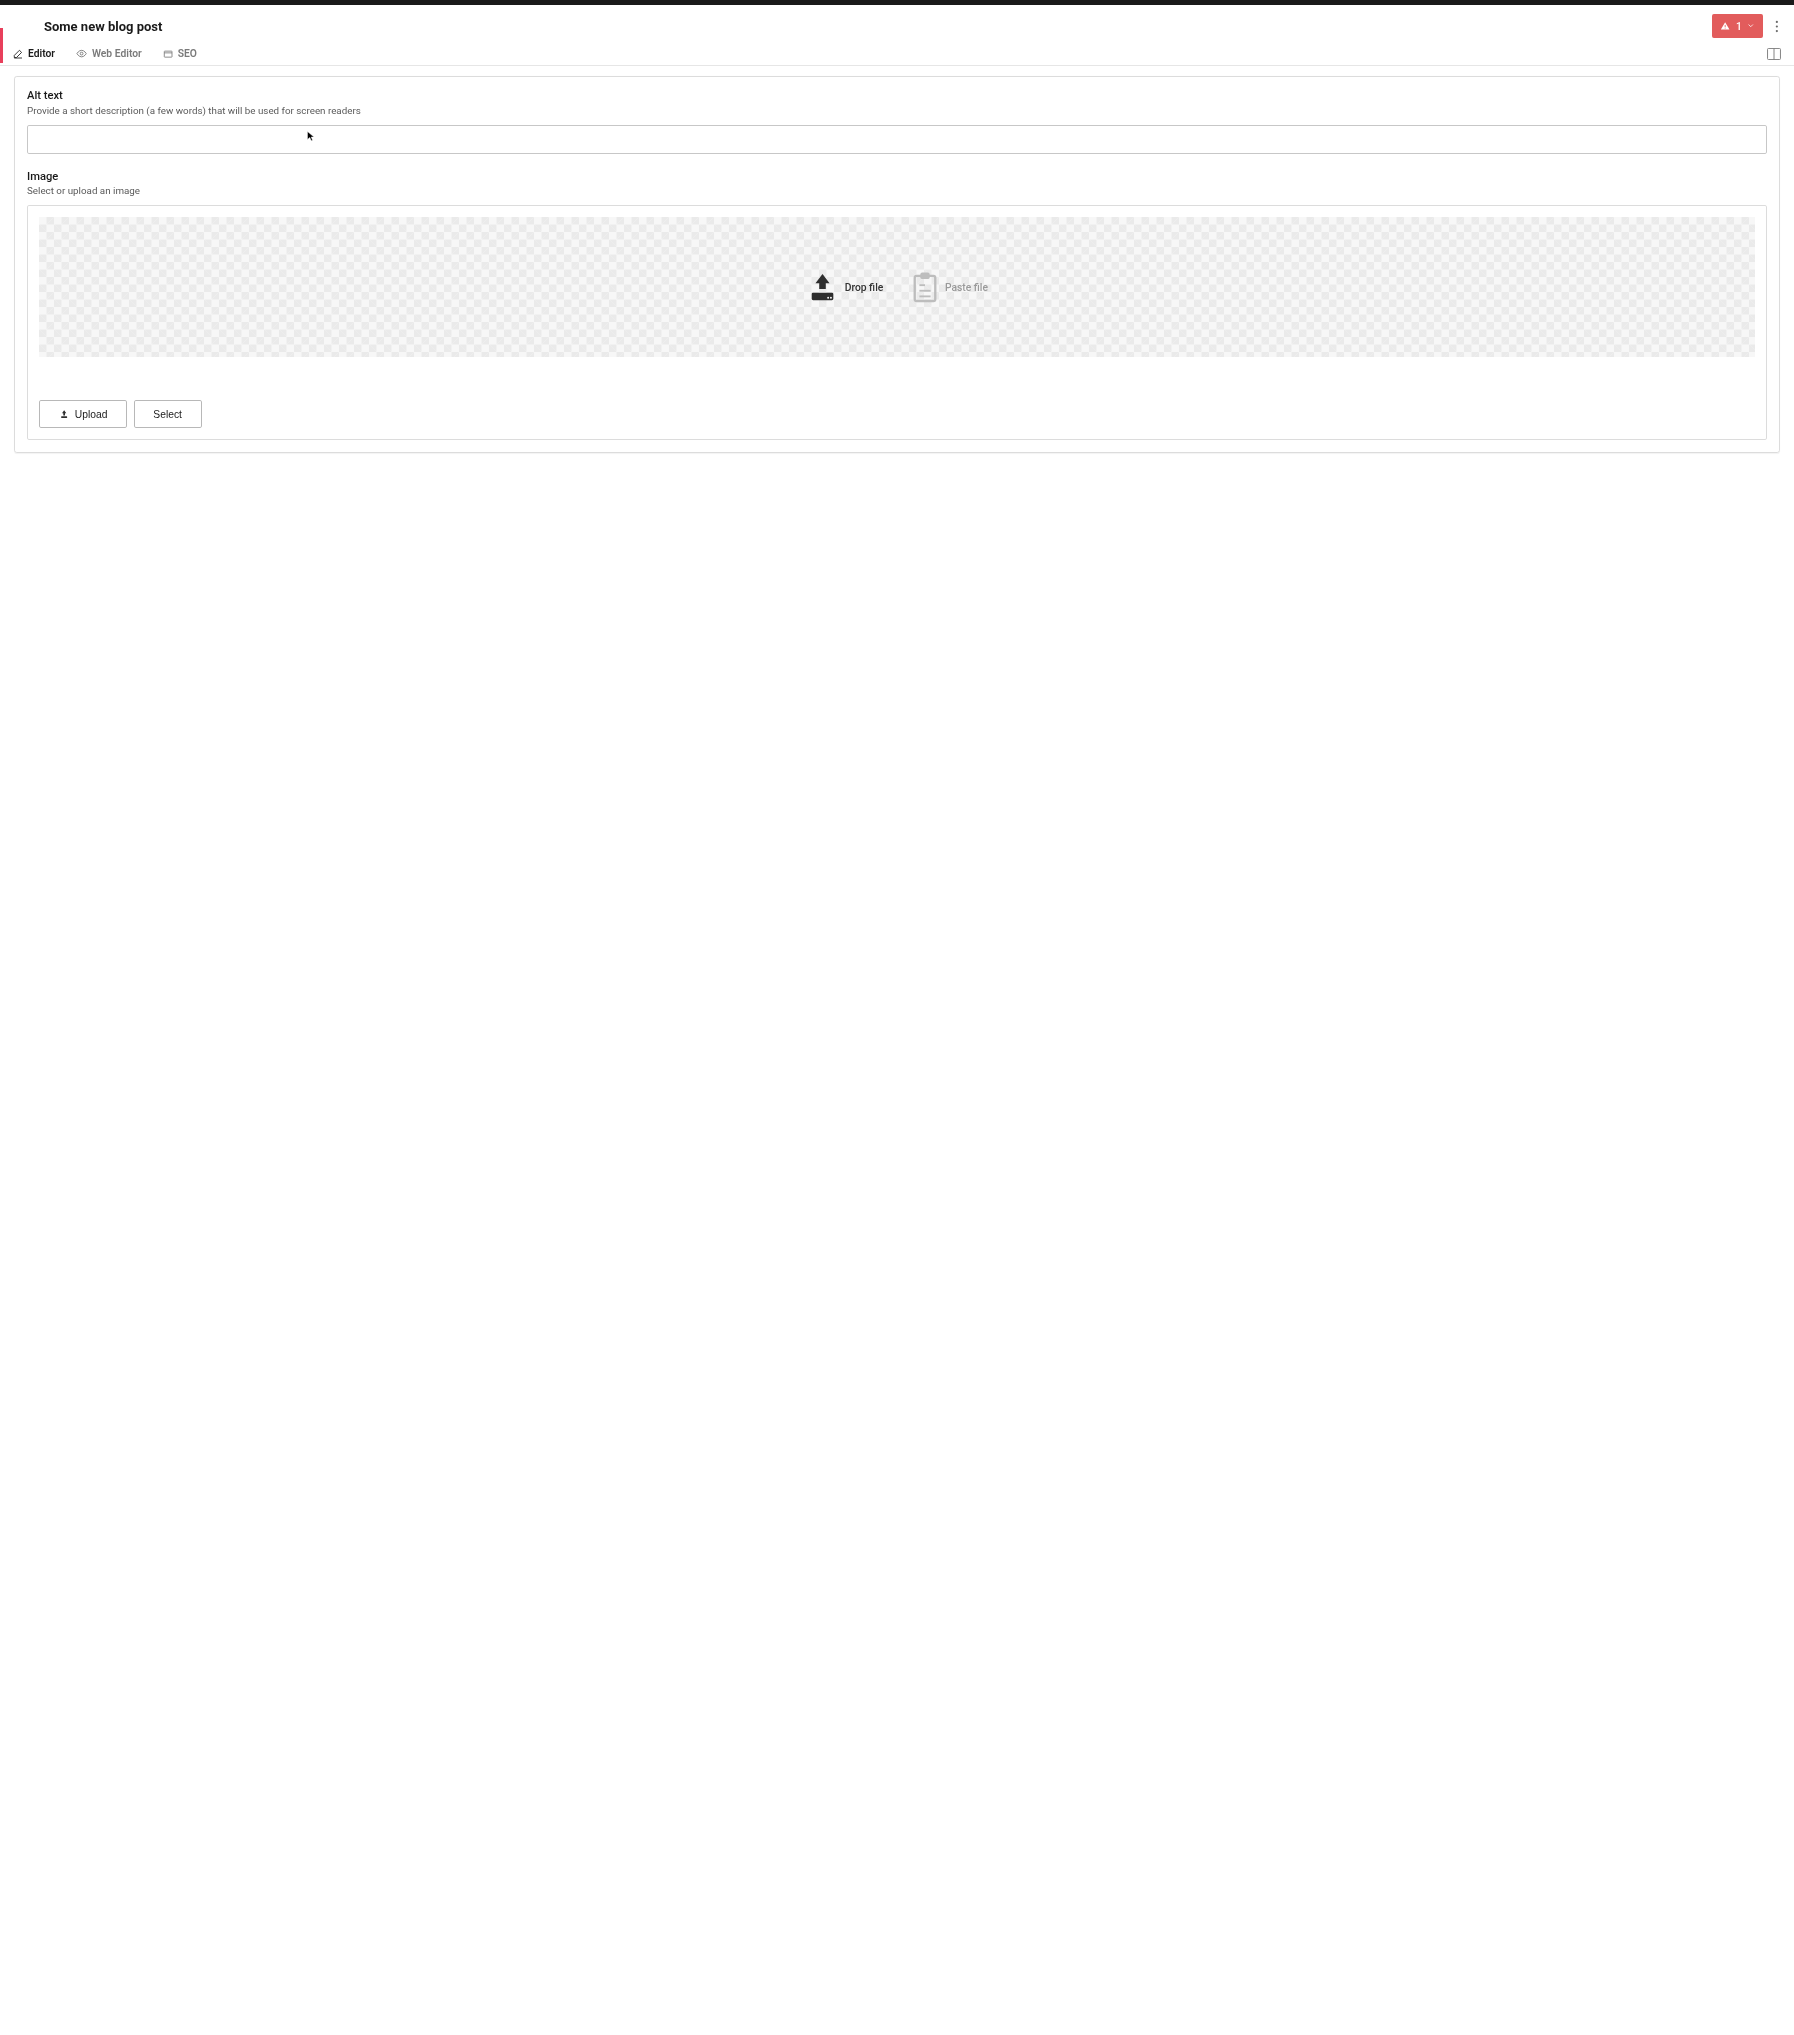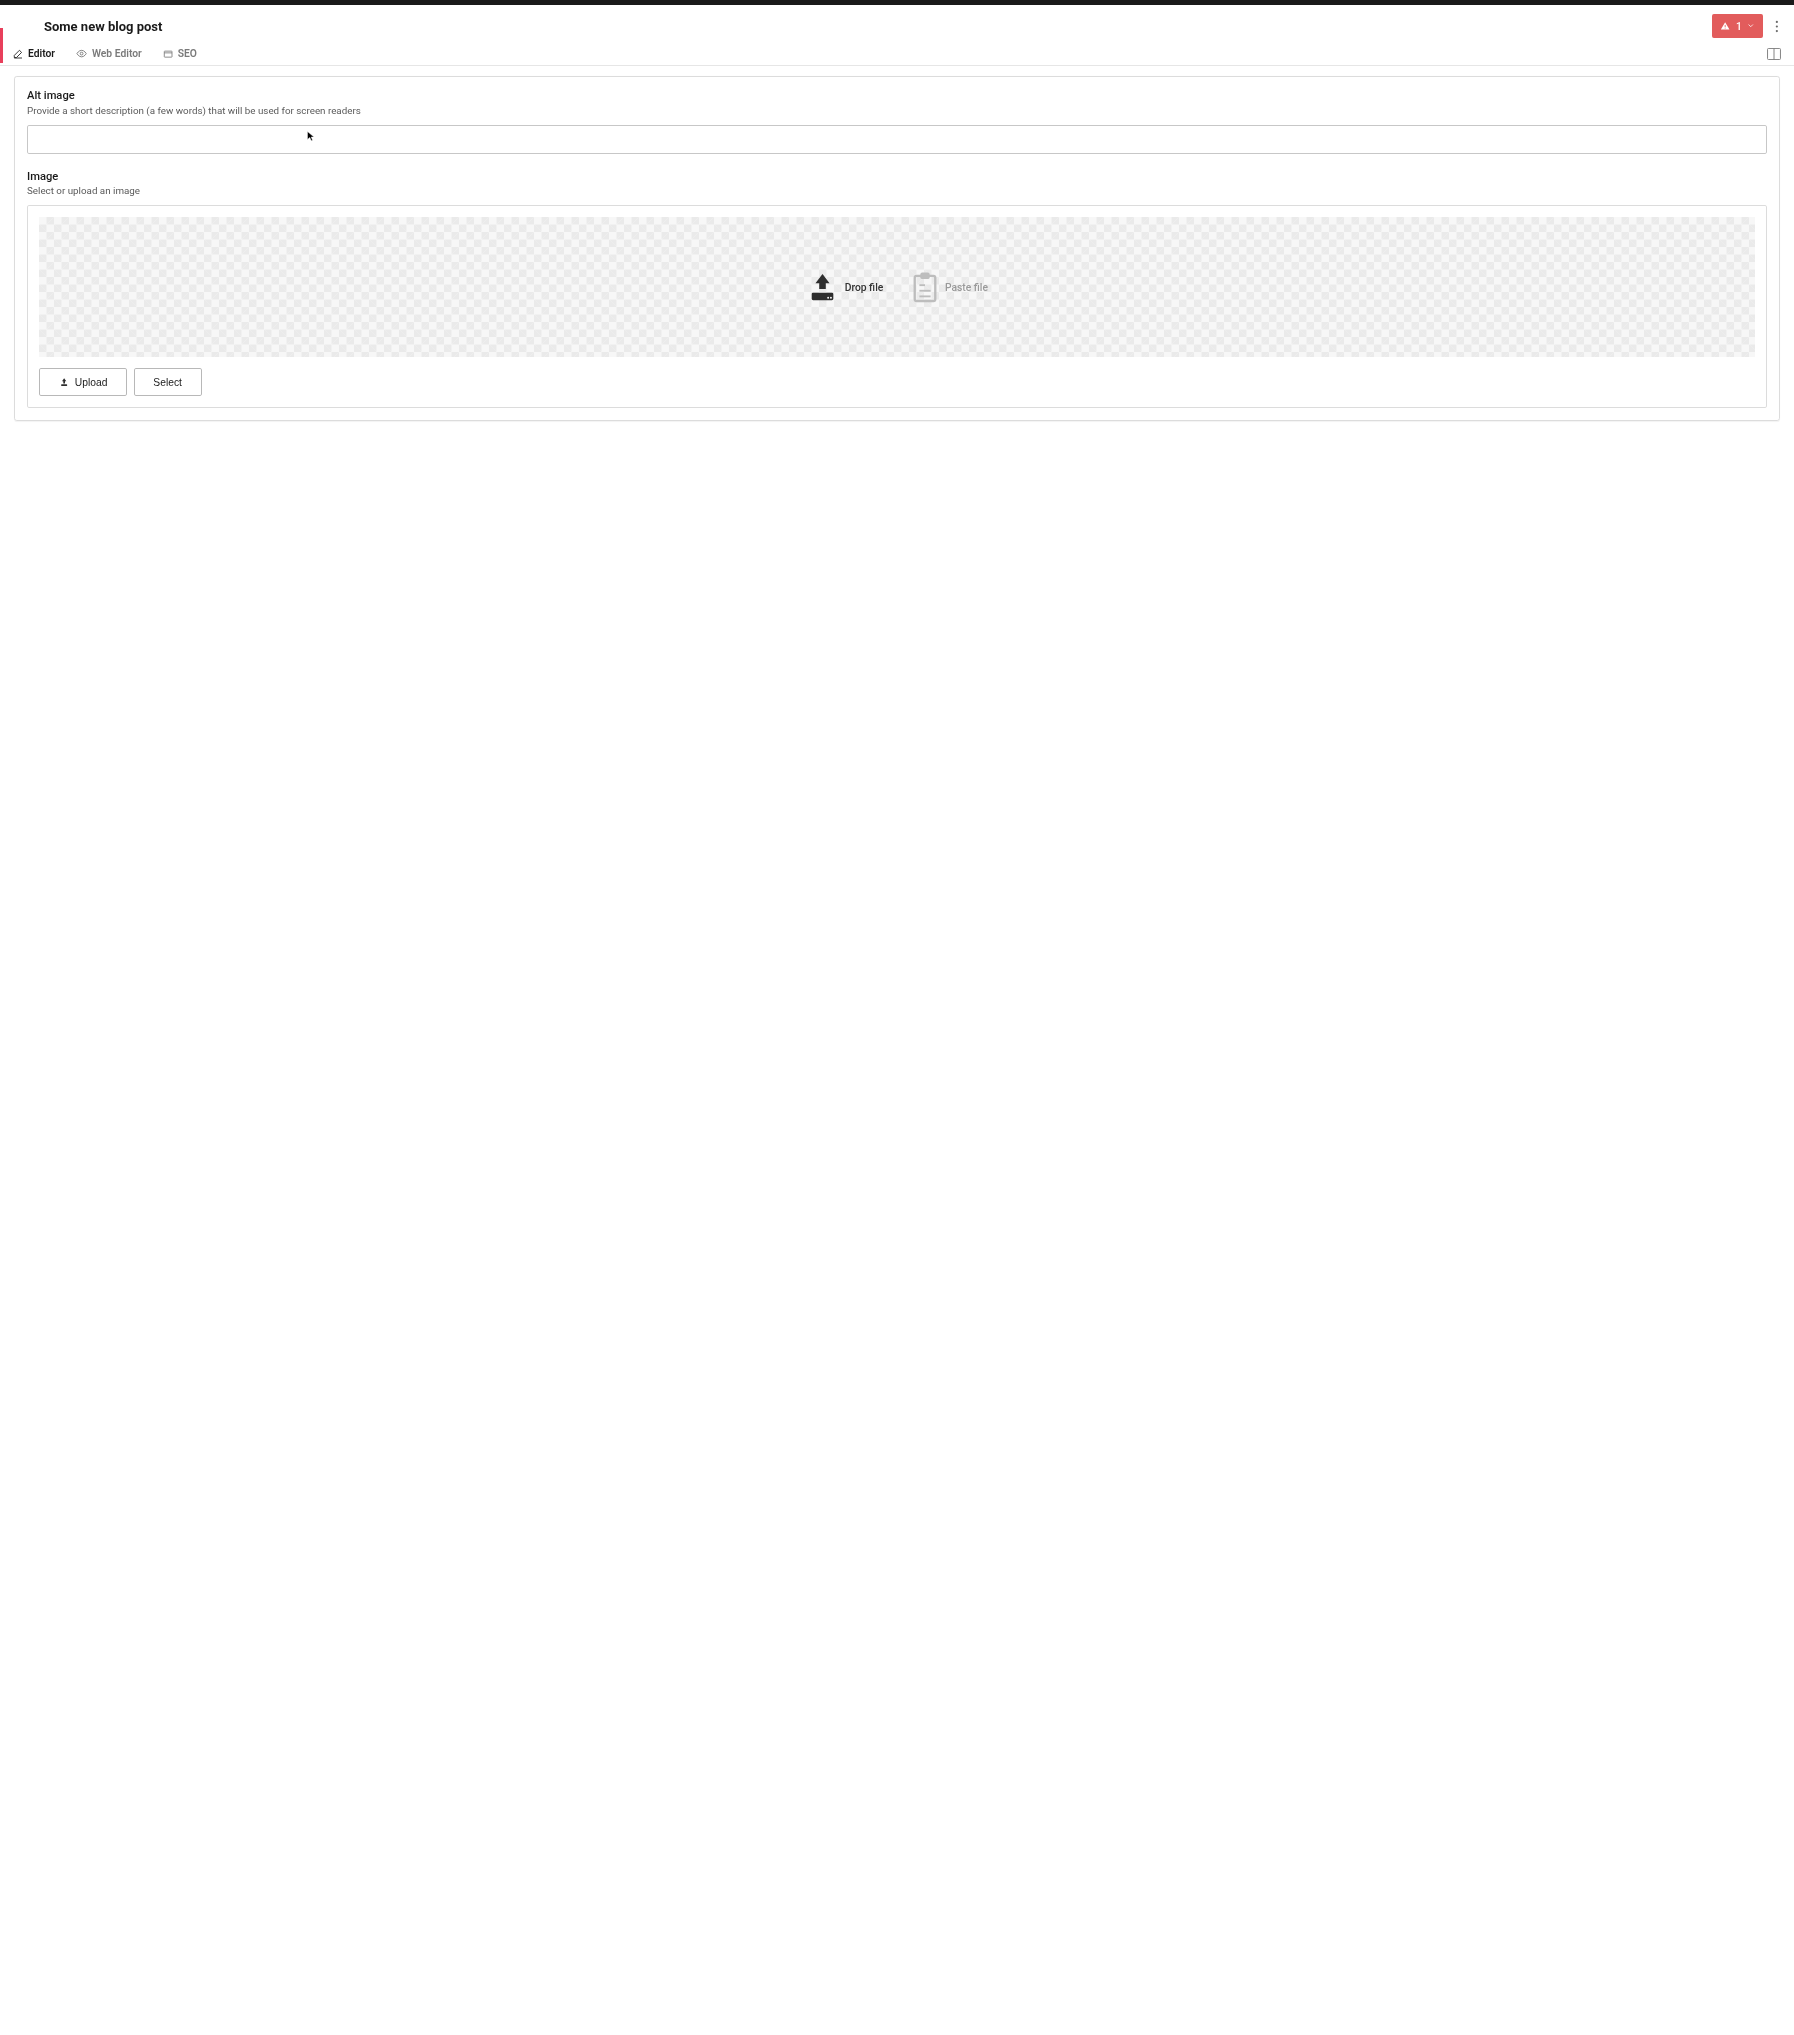"Alt image" div.field-label { text: image -> text }
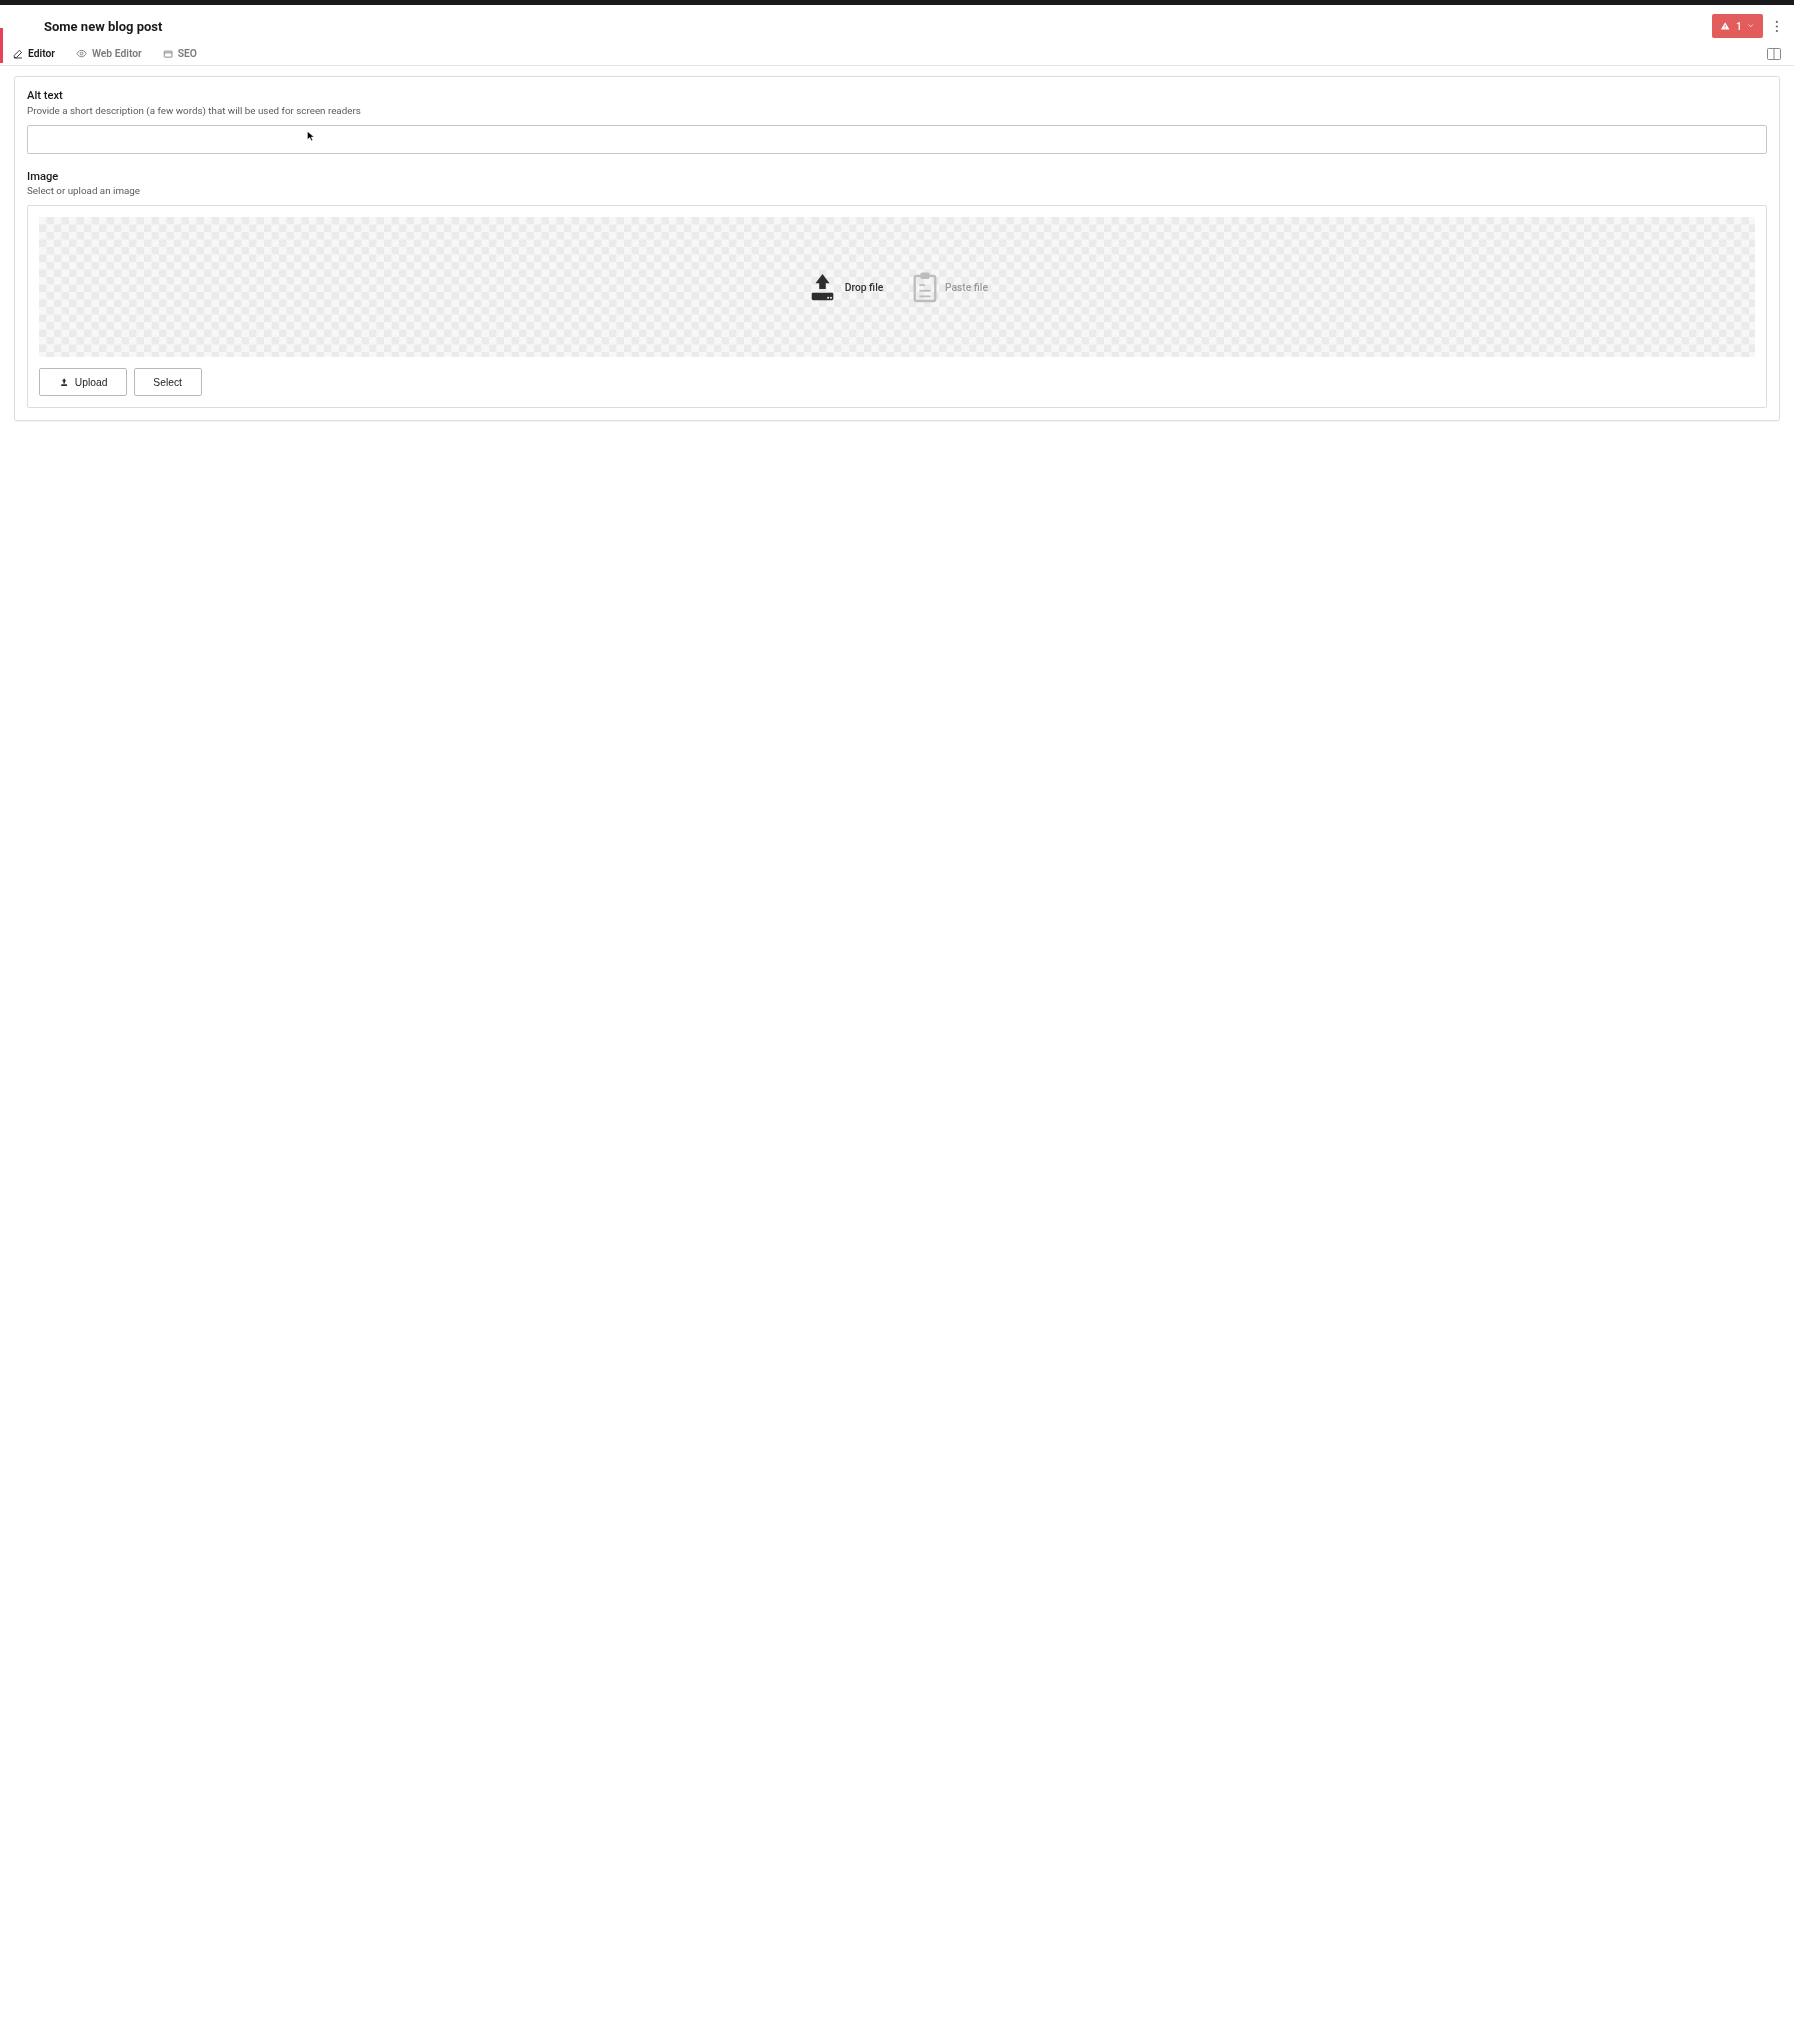"Upload" .btn { margin-top: none -> 32px }
